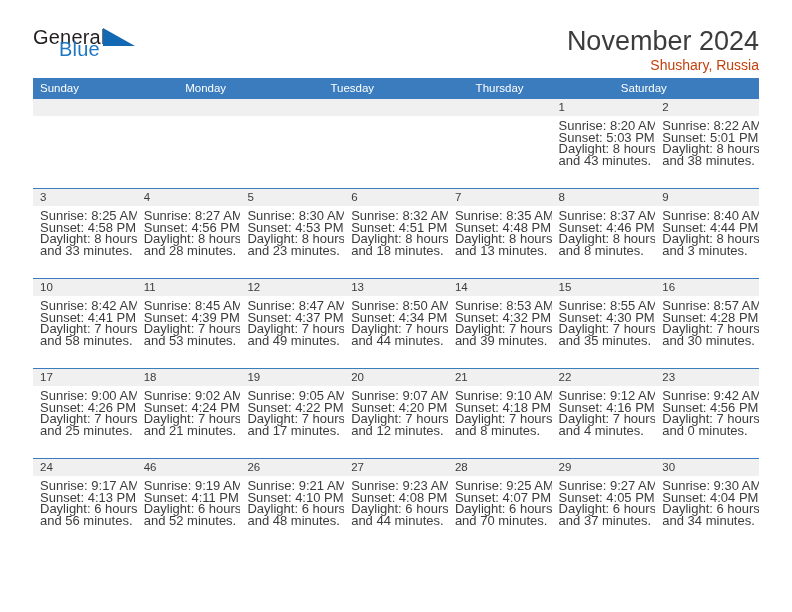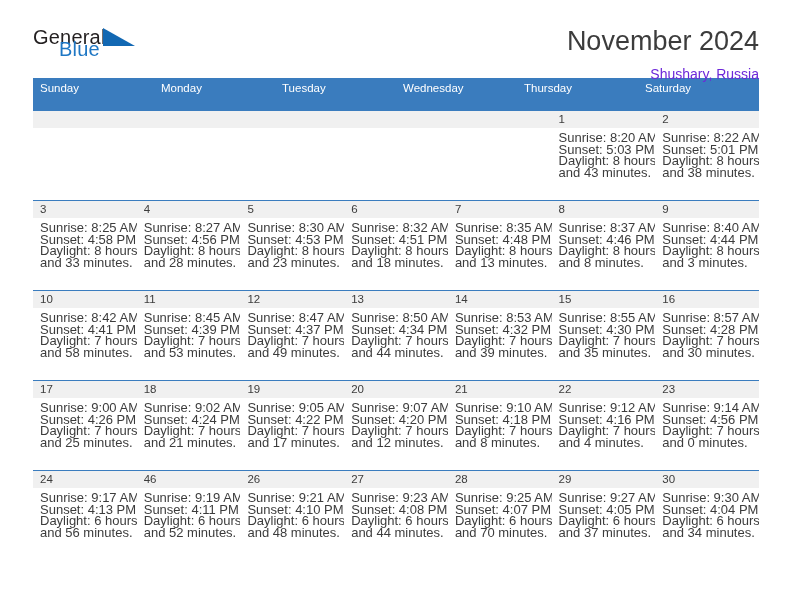"Shushary, Russia" .cal-subtitle { color: #6d28d9 -> #c2410c; margin-top: 9px -> none }
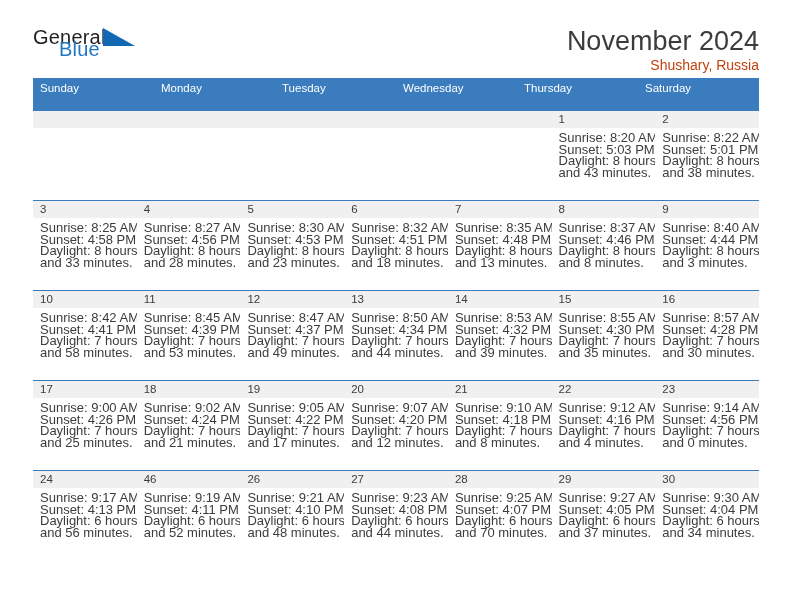"Sunday" .weekday { height: 33px -> 21px }
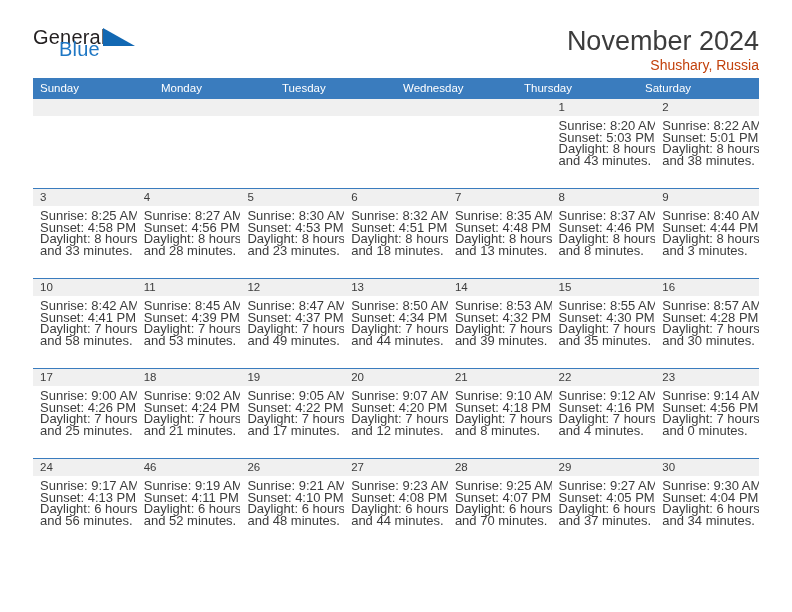"Wednesday" div.weekday { html: <div>Wednesday</div> -> none }
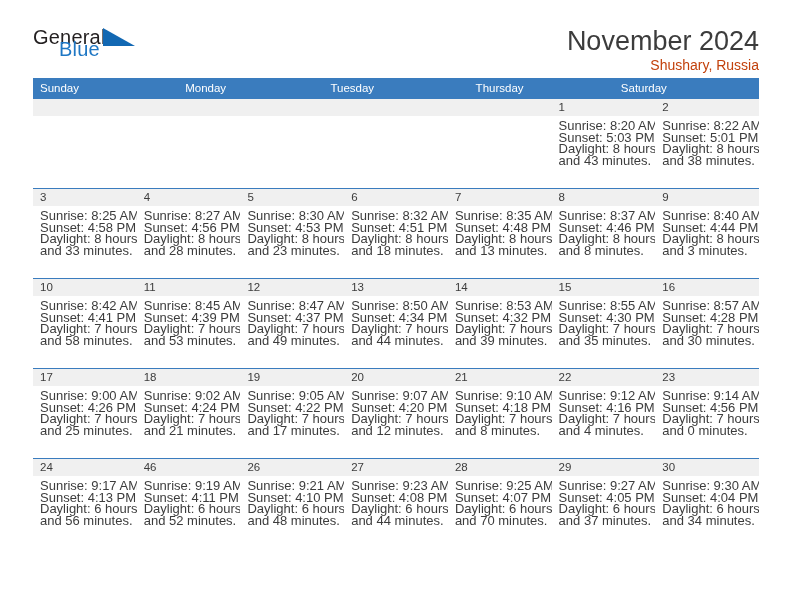"Sunrise: 9:14 AM" div { text: 9:14 -> 9:42 }
